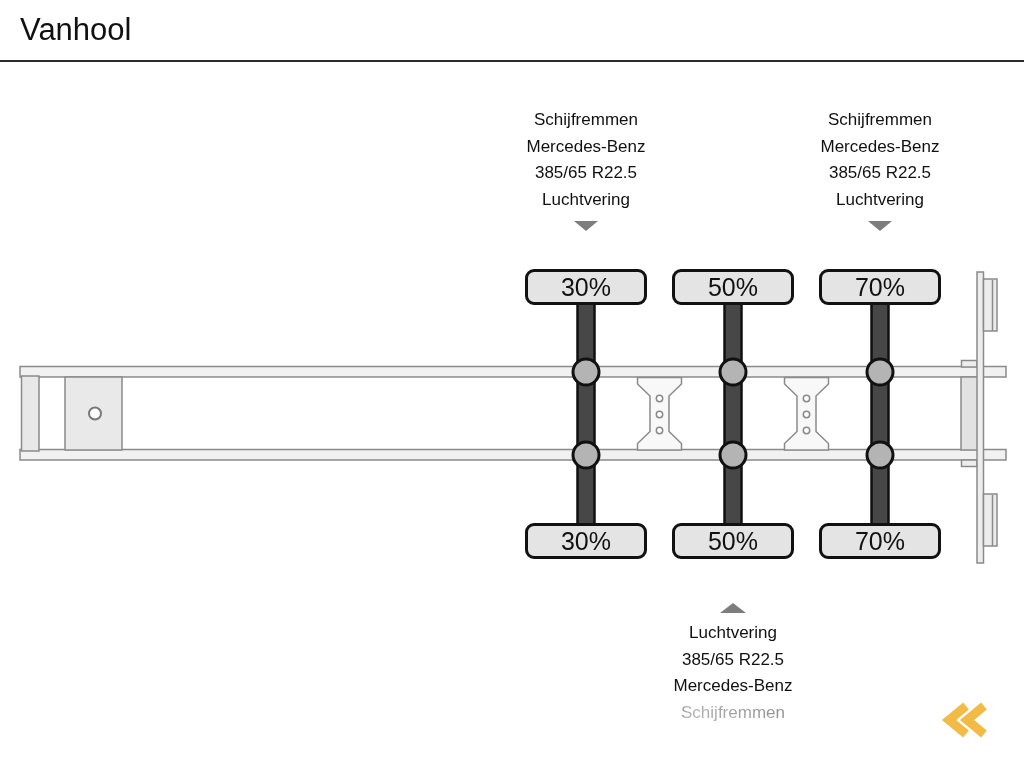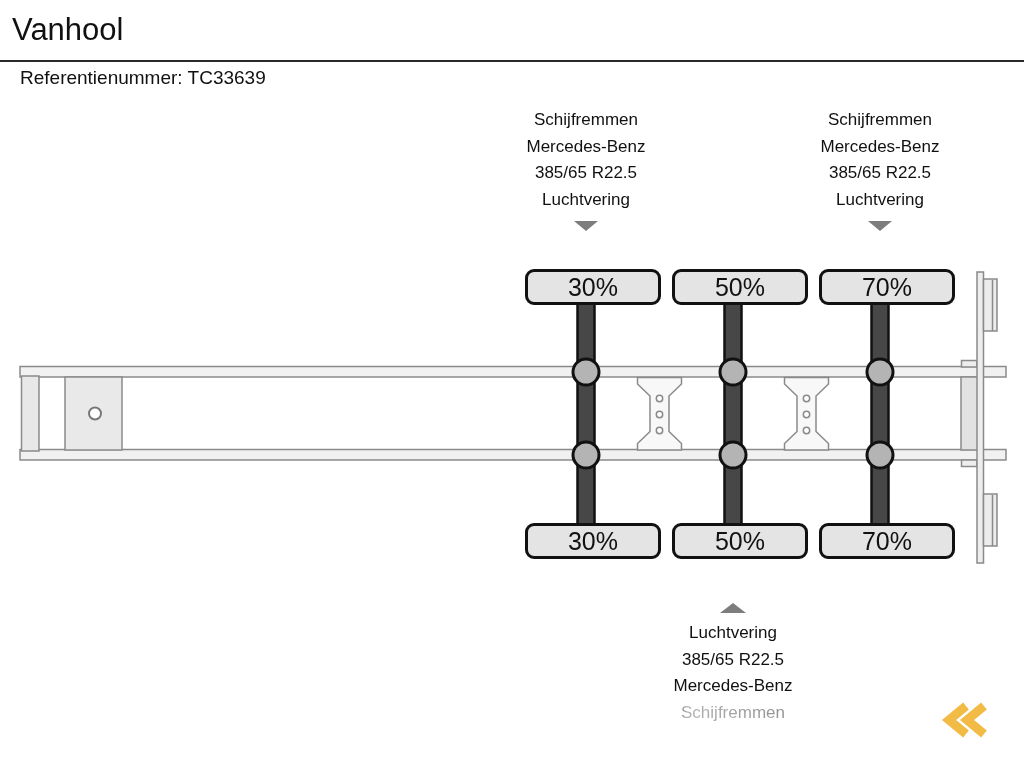"Vanhool" .brand { left: 12px -> 20px }
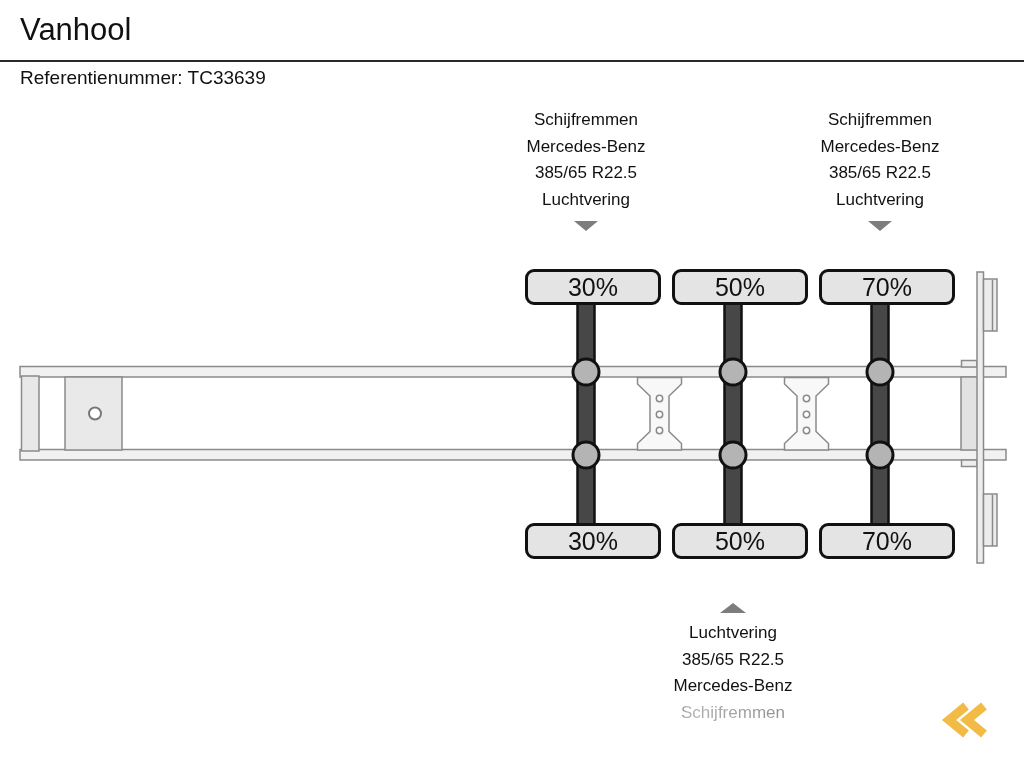"Referentienummer: TC33639" div.abs { html: <div>Referentienummer: TC33639</div> -> none }
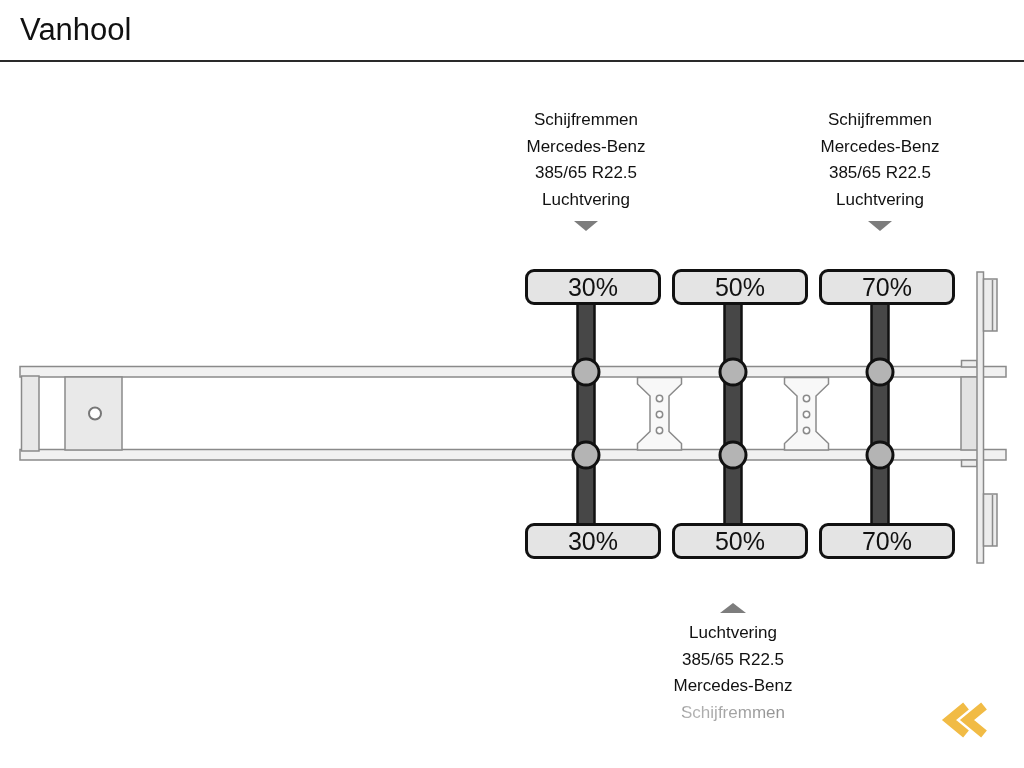"30%" .pct { width: 136px -> 122px }
